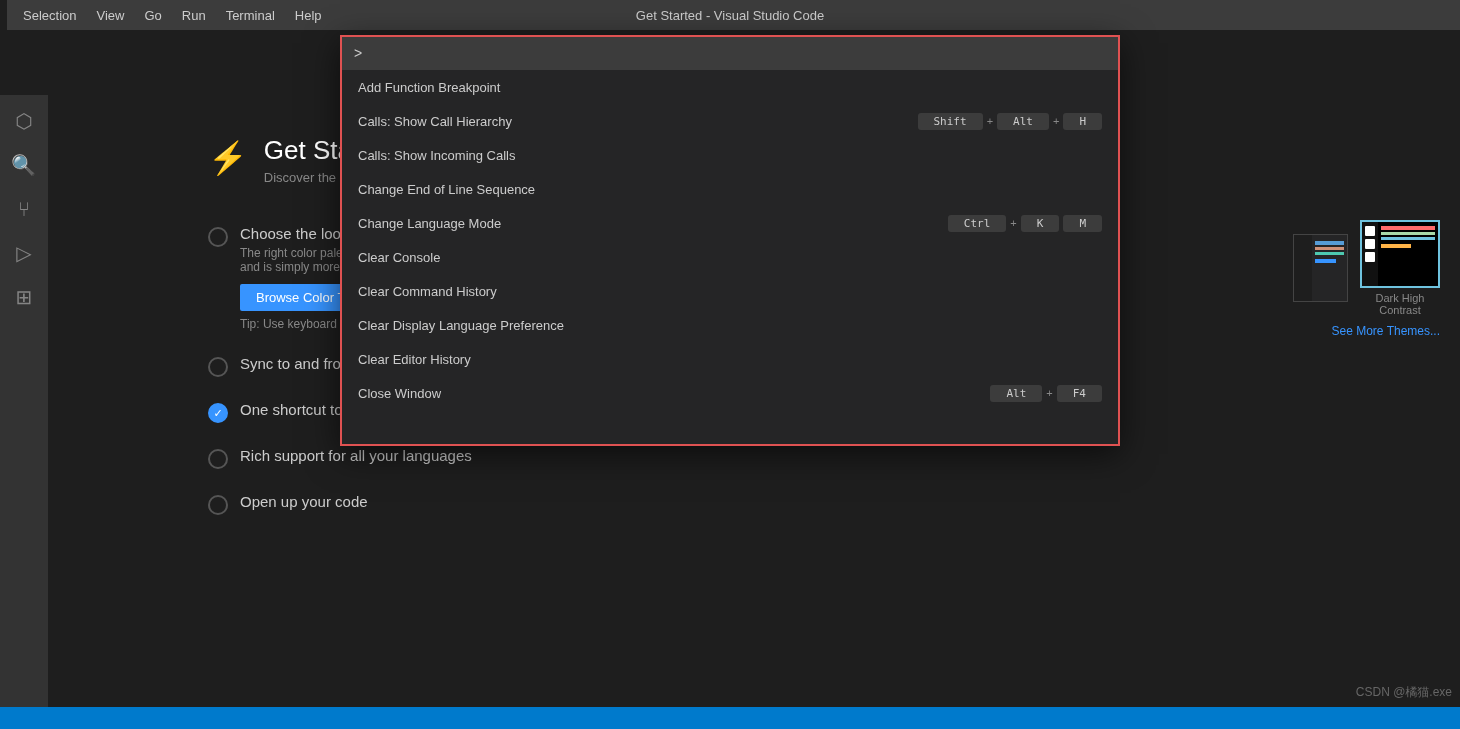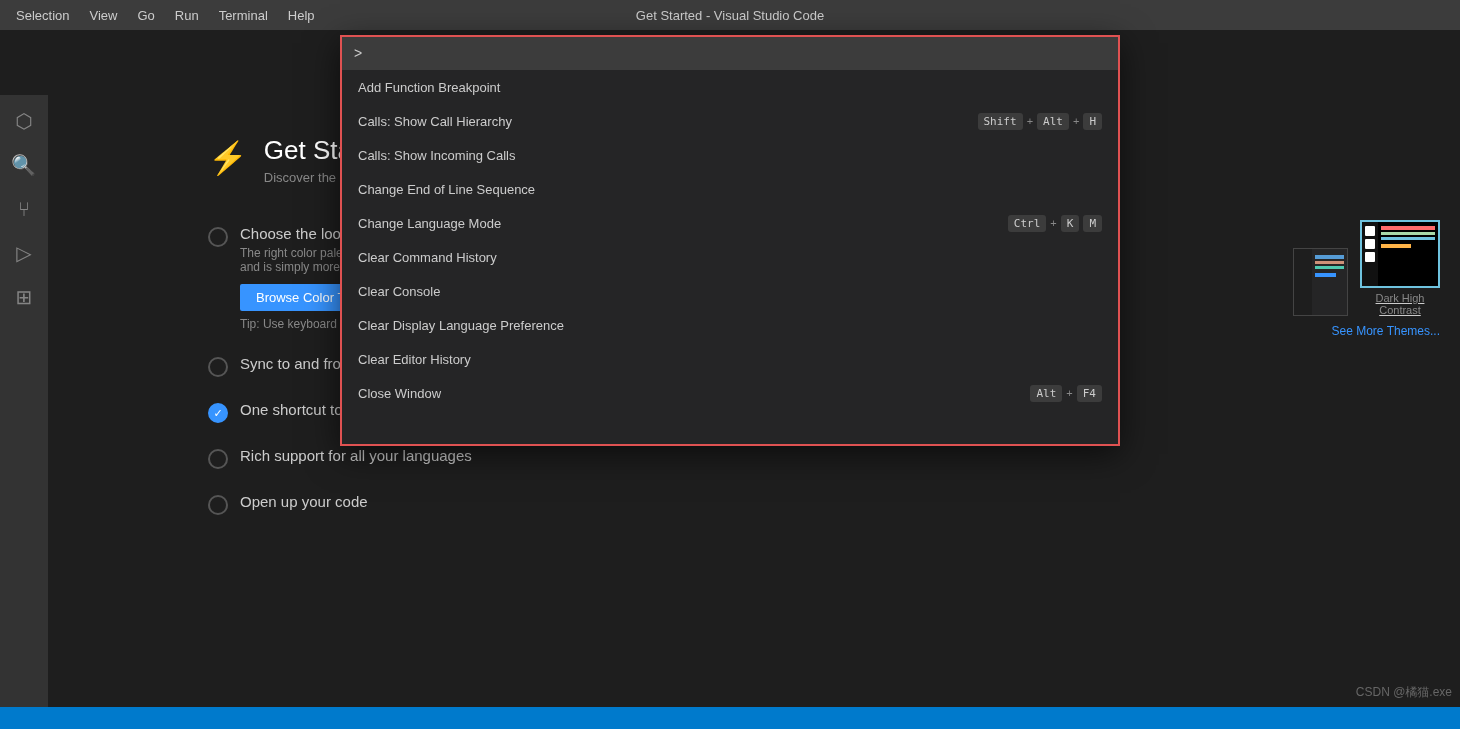"Selection" .menu-bar { margin-left: none -> 7px }
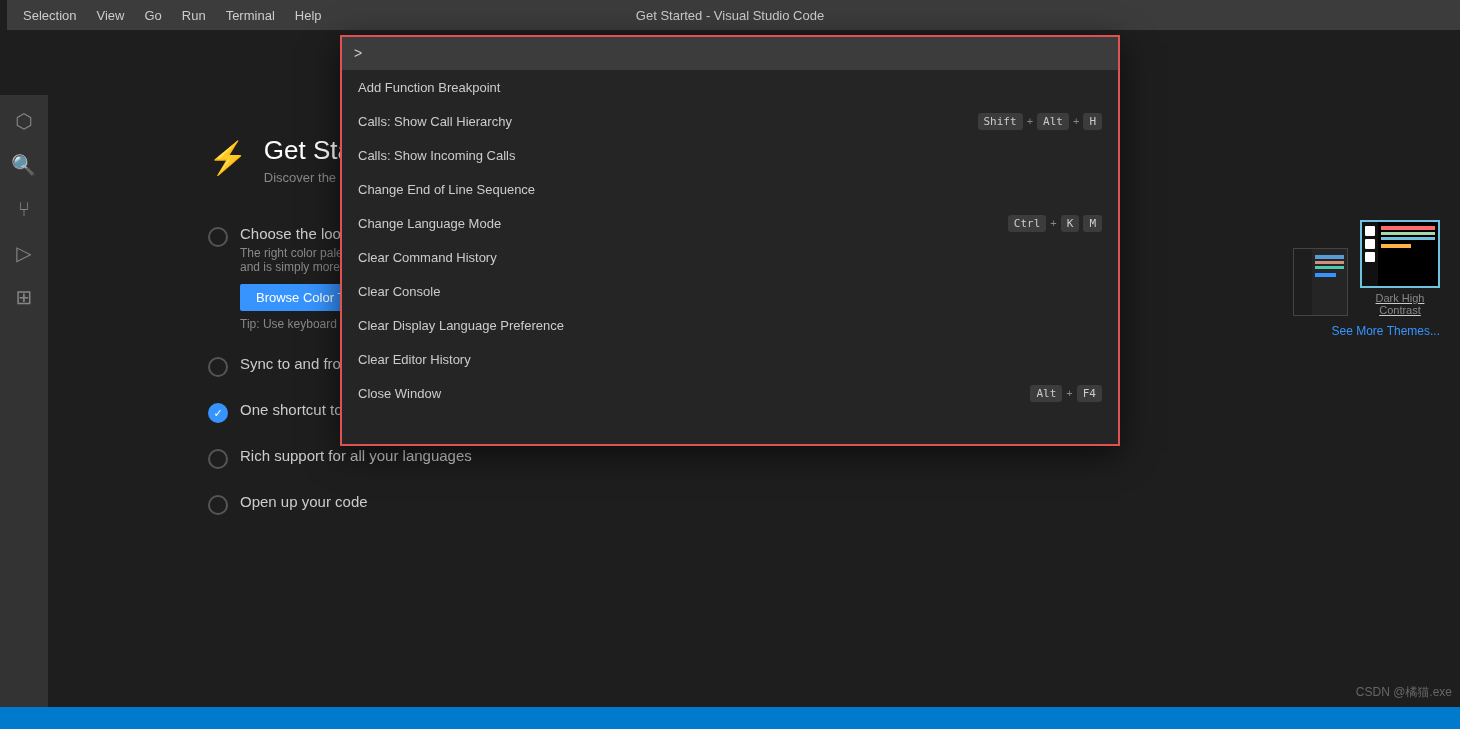"Shift" .kbd { padding: 2px 6px -> 2px 16px }
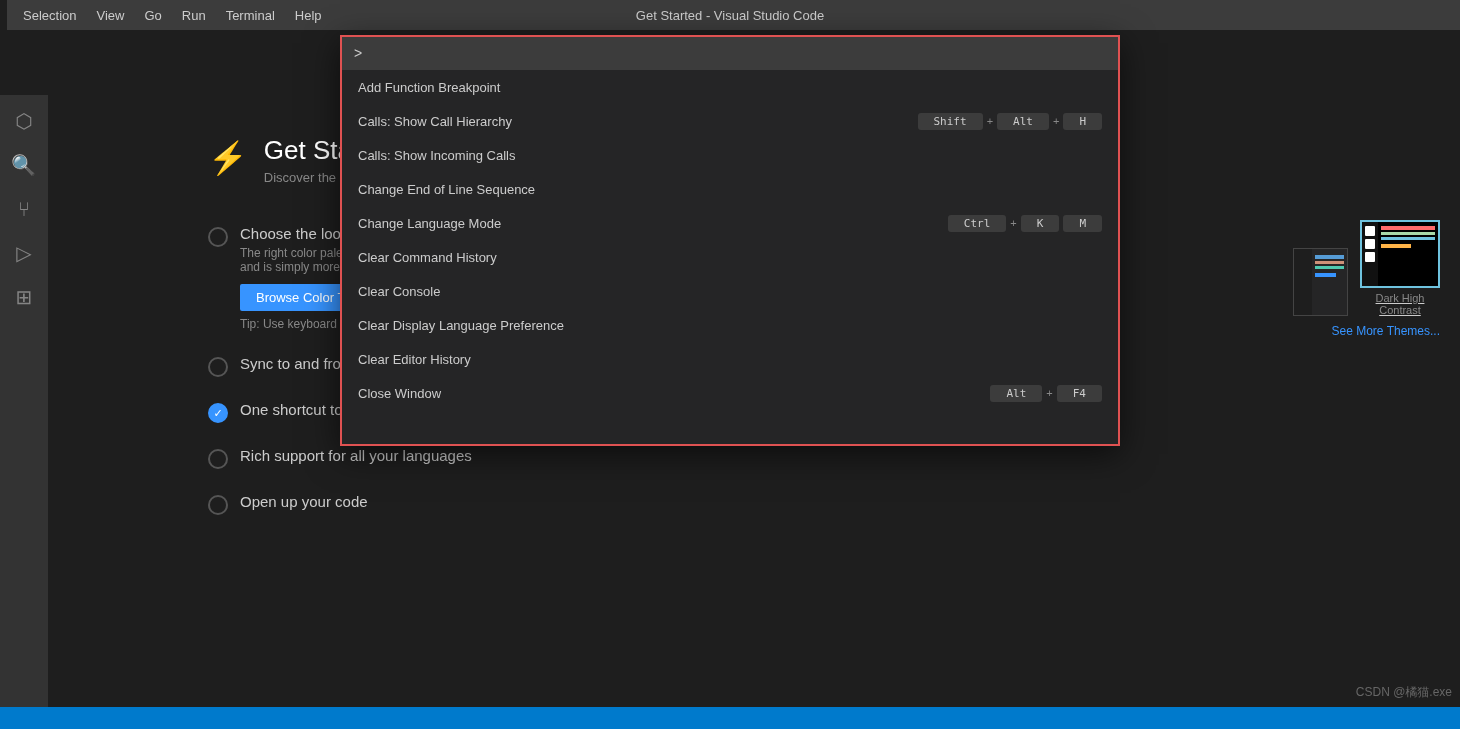"Clear Command History" div.command-item { order: before "Clear Console" -> after "Clear Console" }
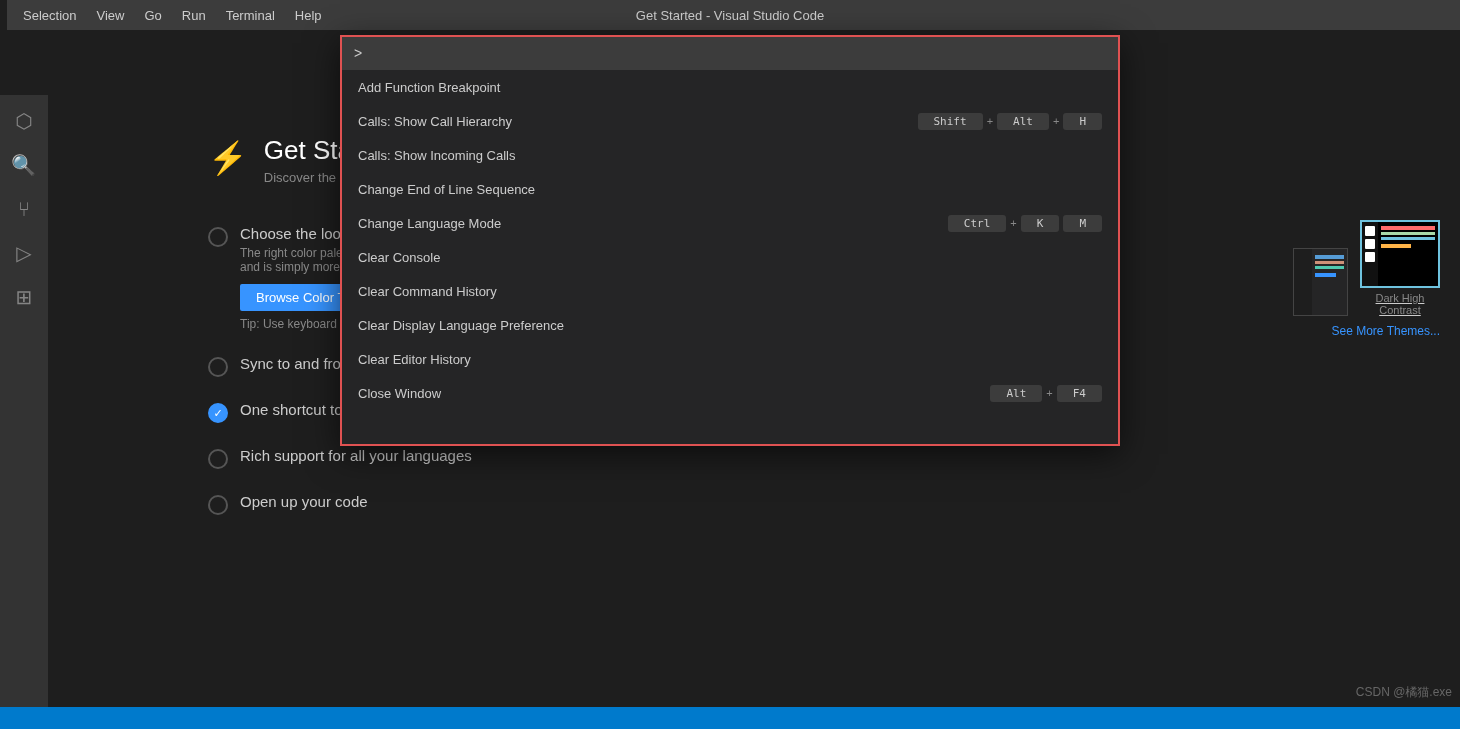"Dark High Contrast" div { align-items: flex-end -> center; text-decoration: underline -> none }
